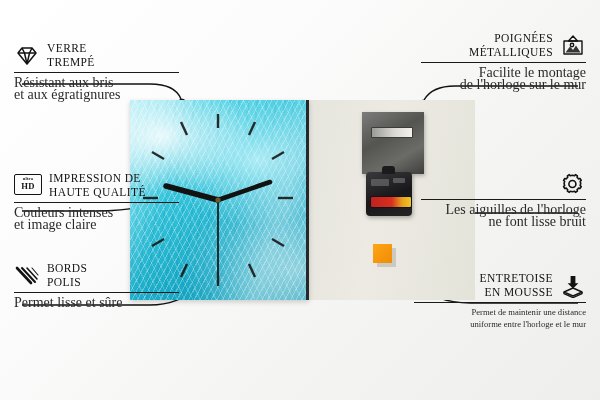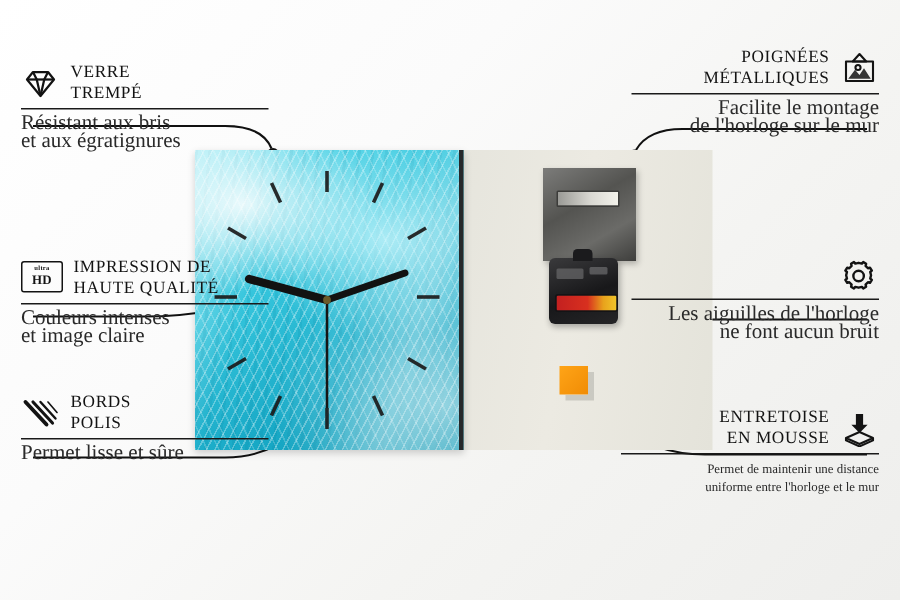"ne font aucun bruit" span { text: aucun -> lisse }
